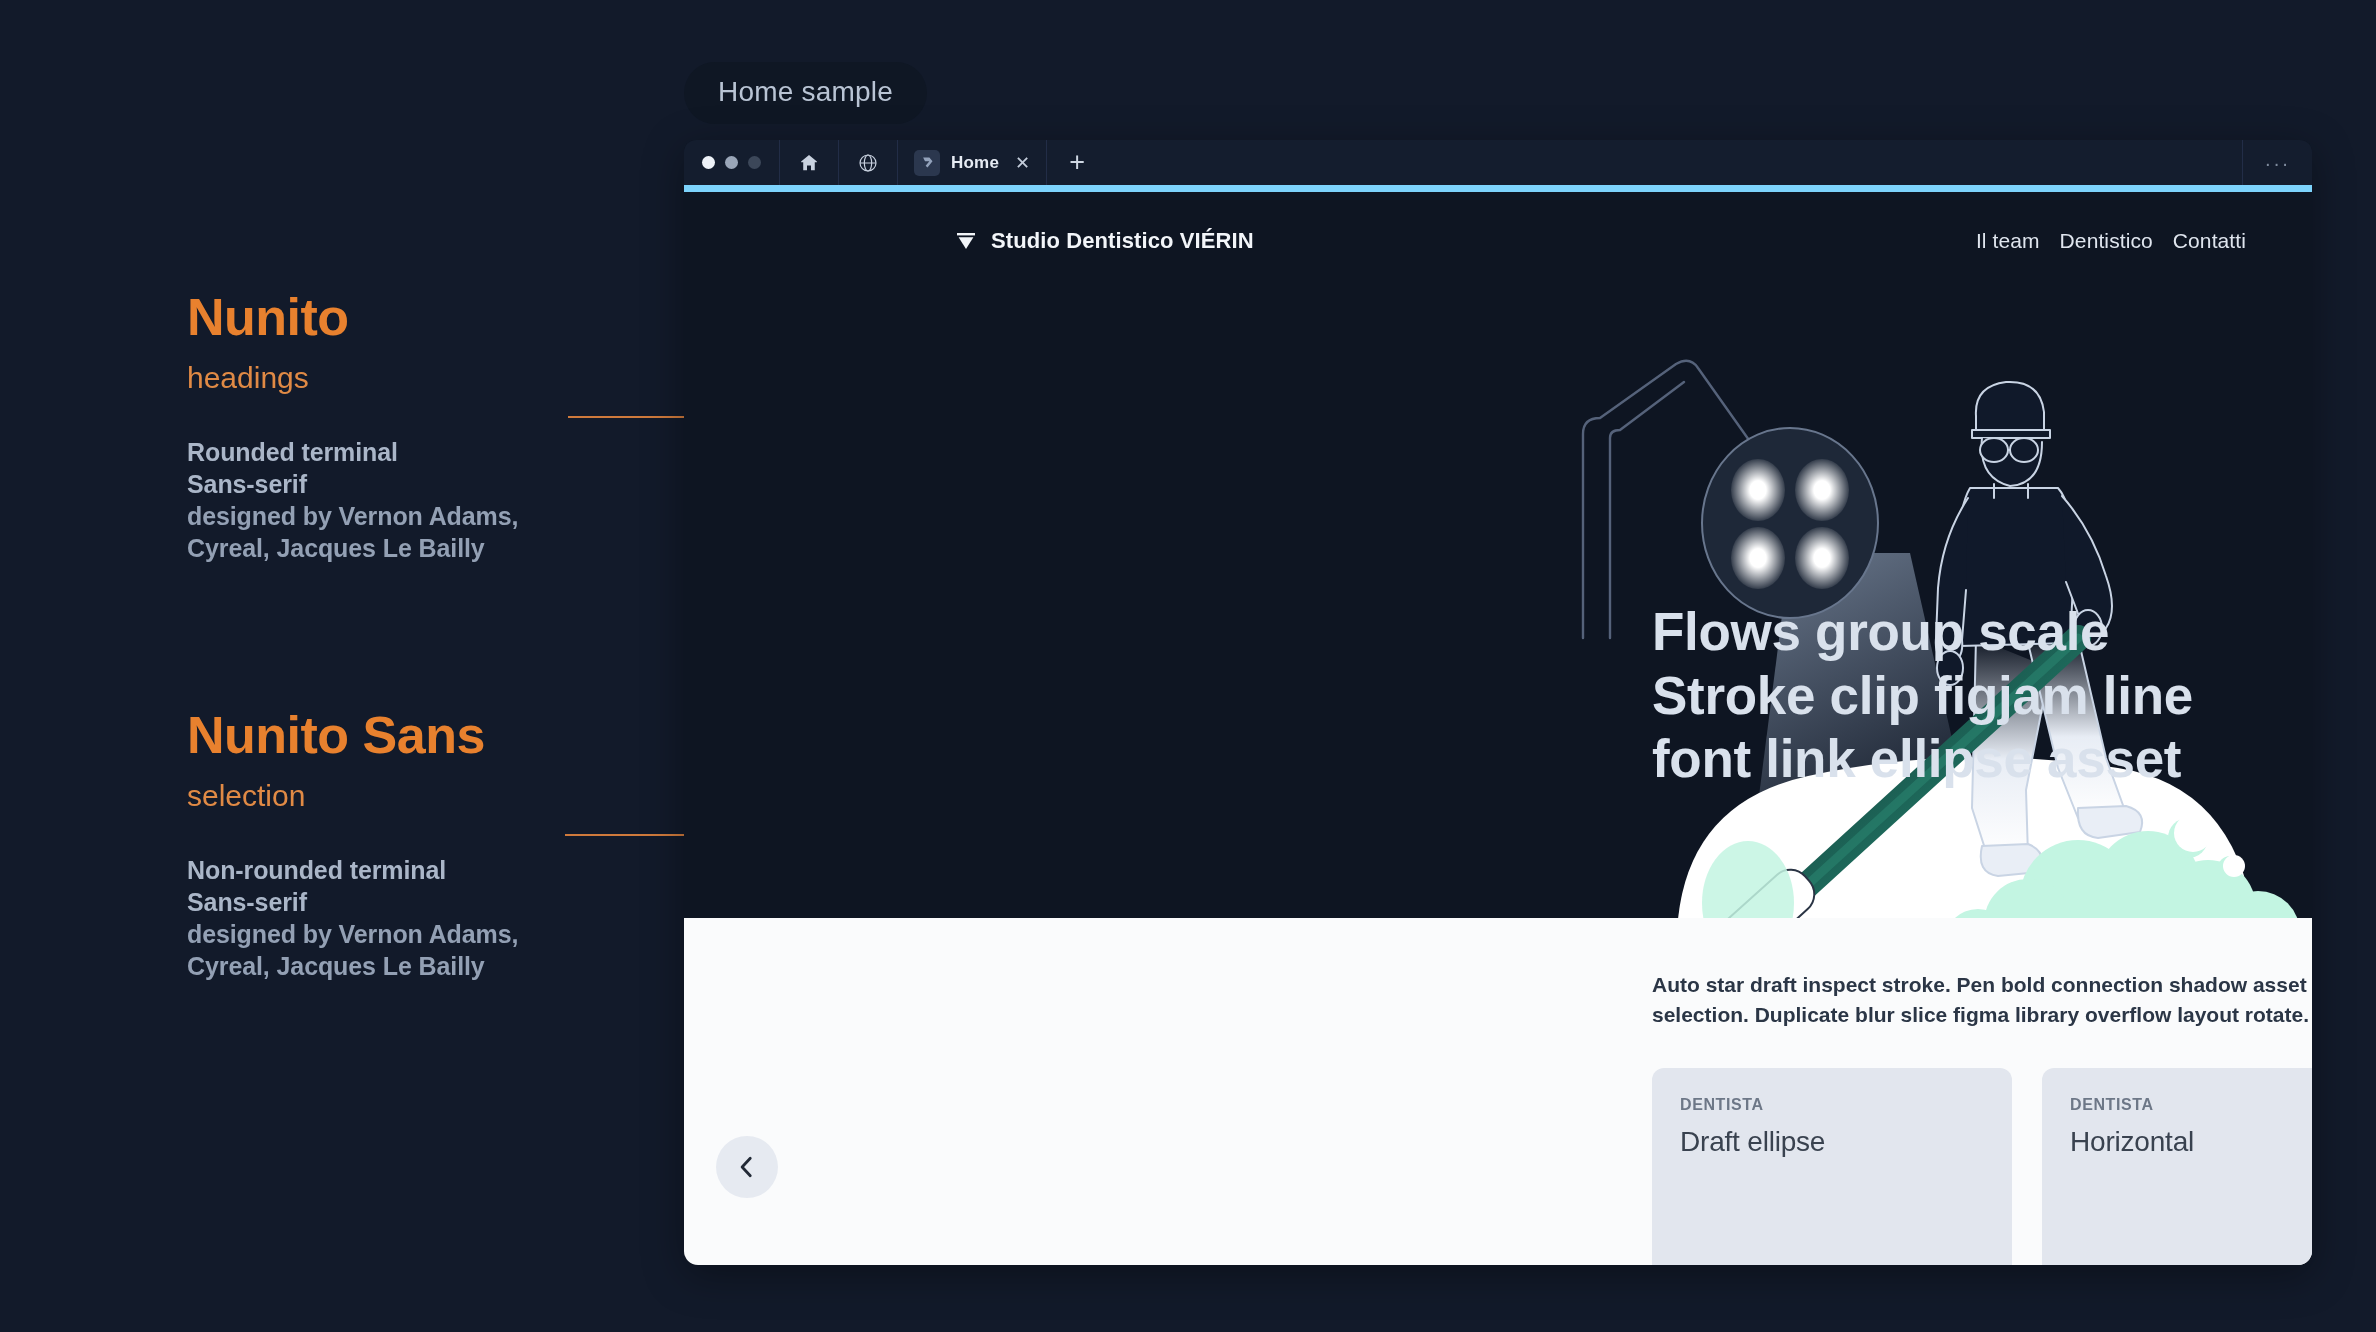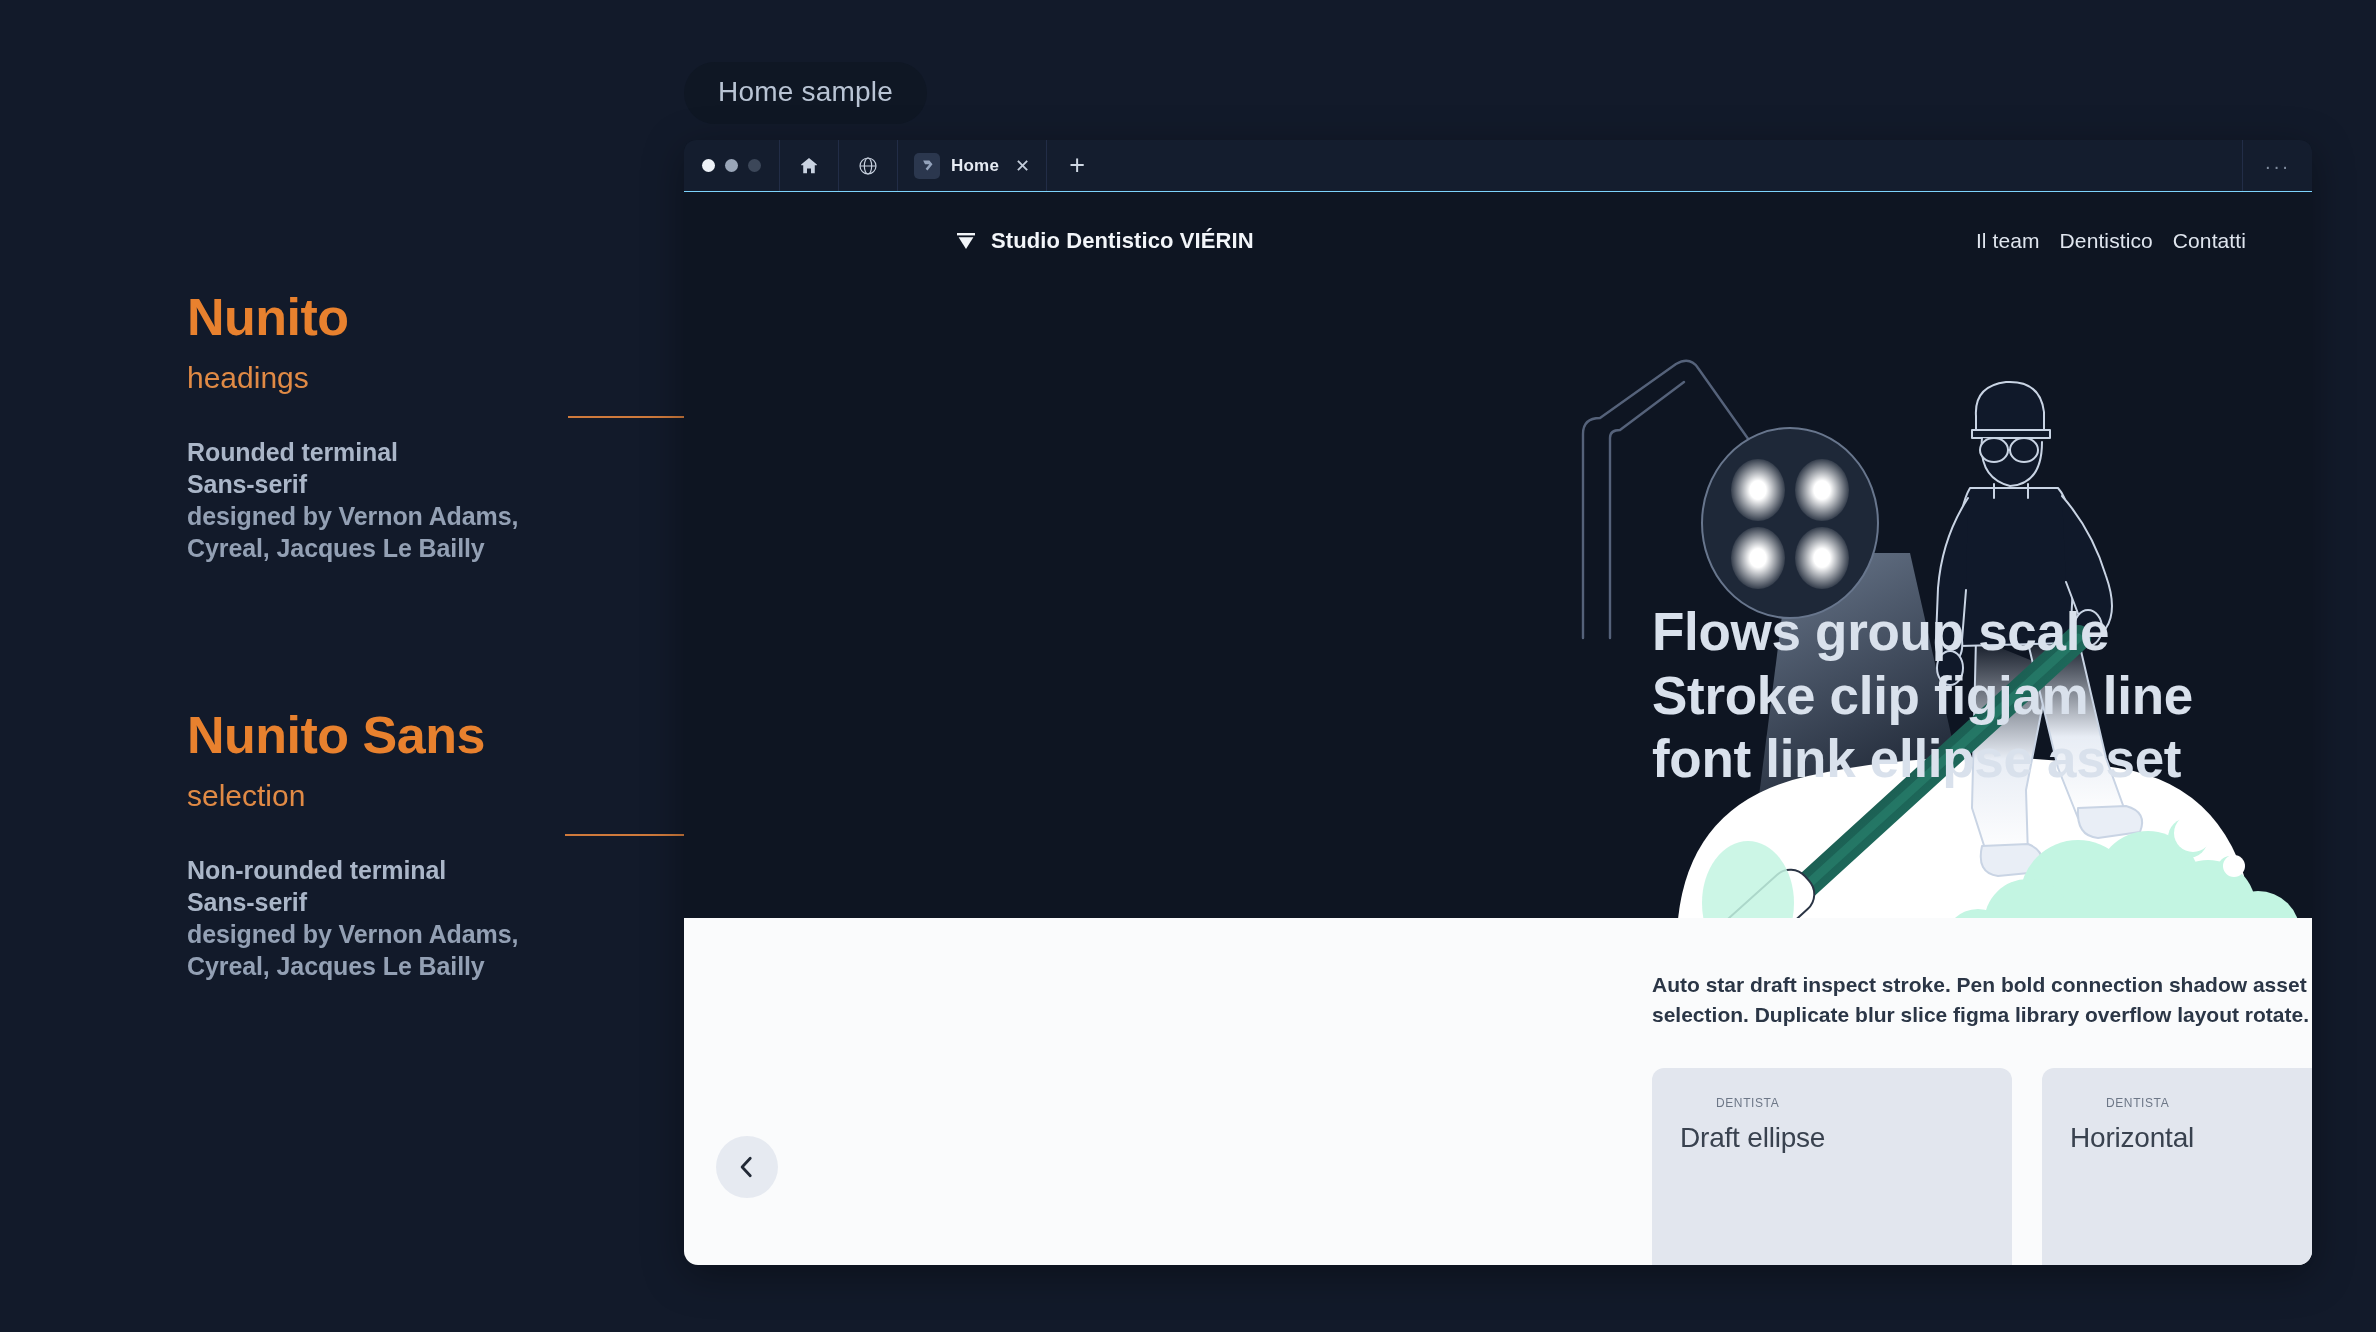"Home" .chrome { border-bottom: 1px solid #7dd3fc -> 7px solid #7dd3fc }
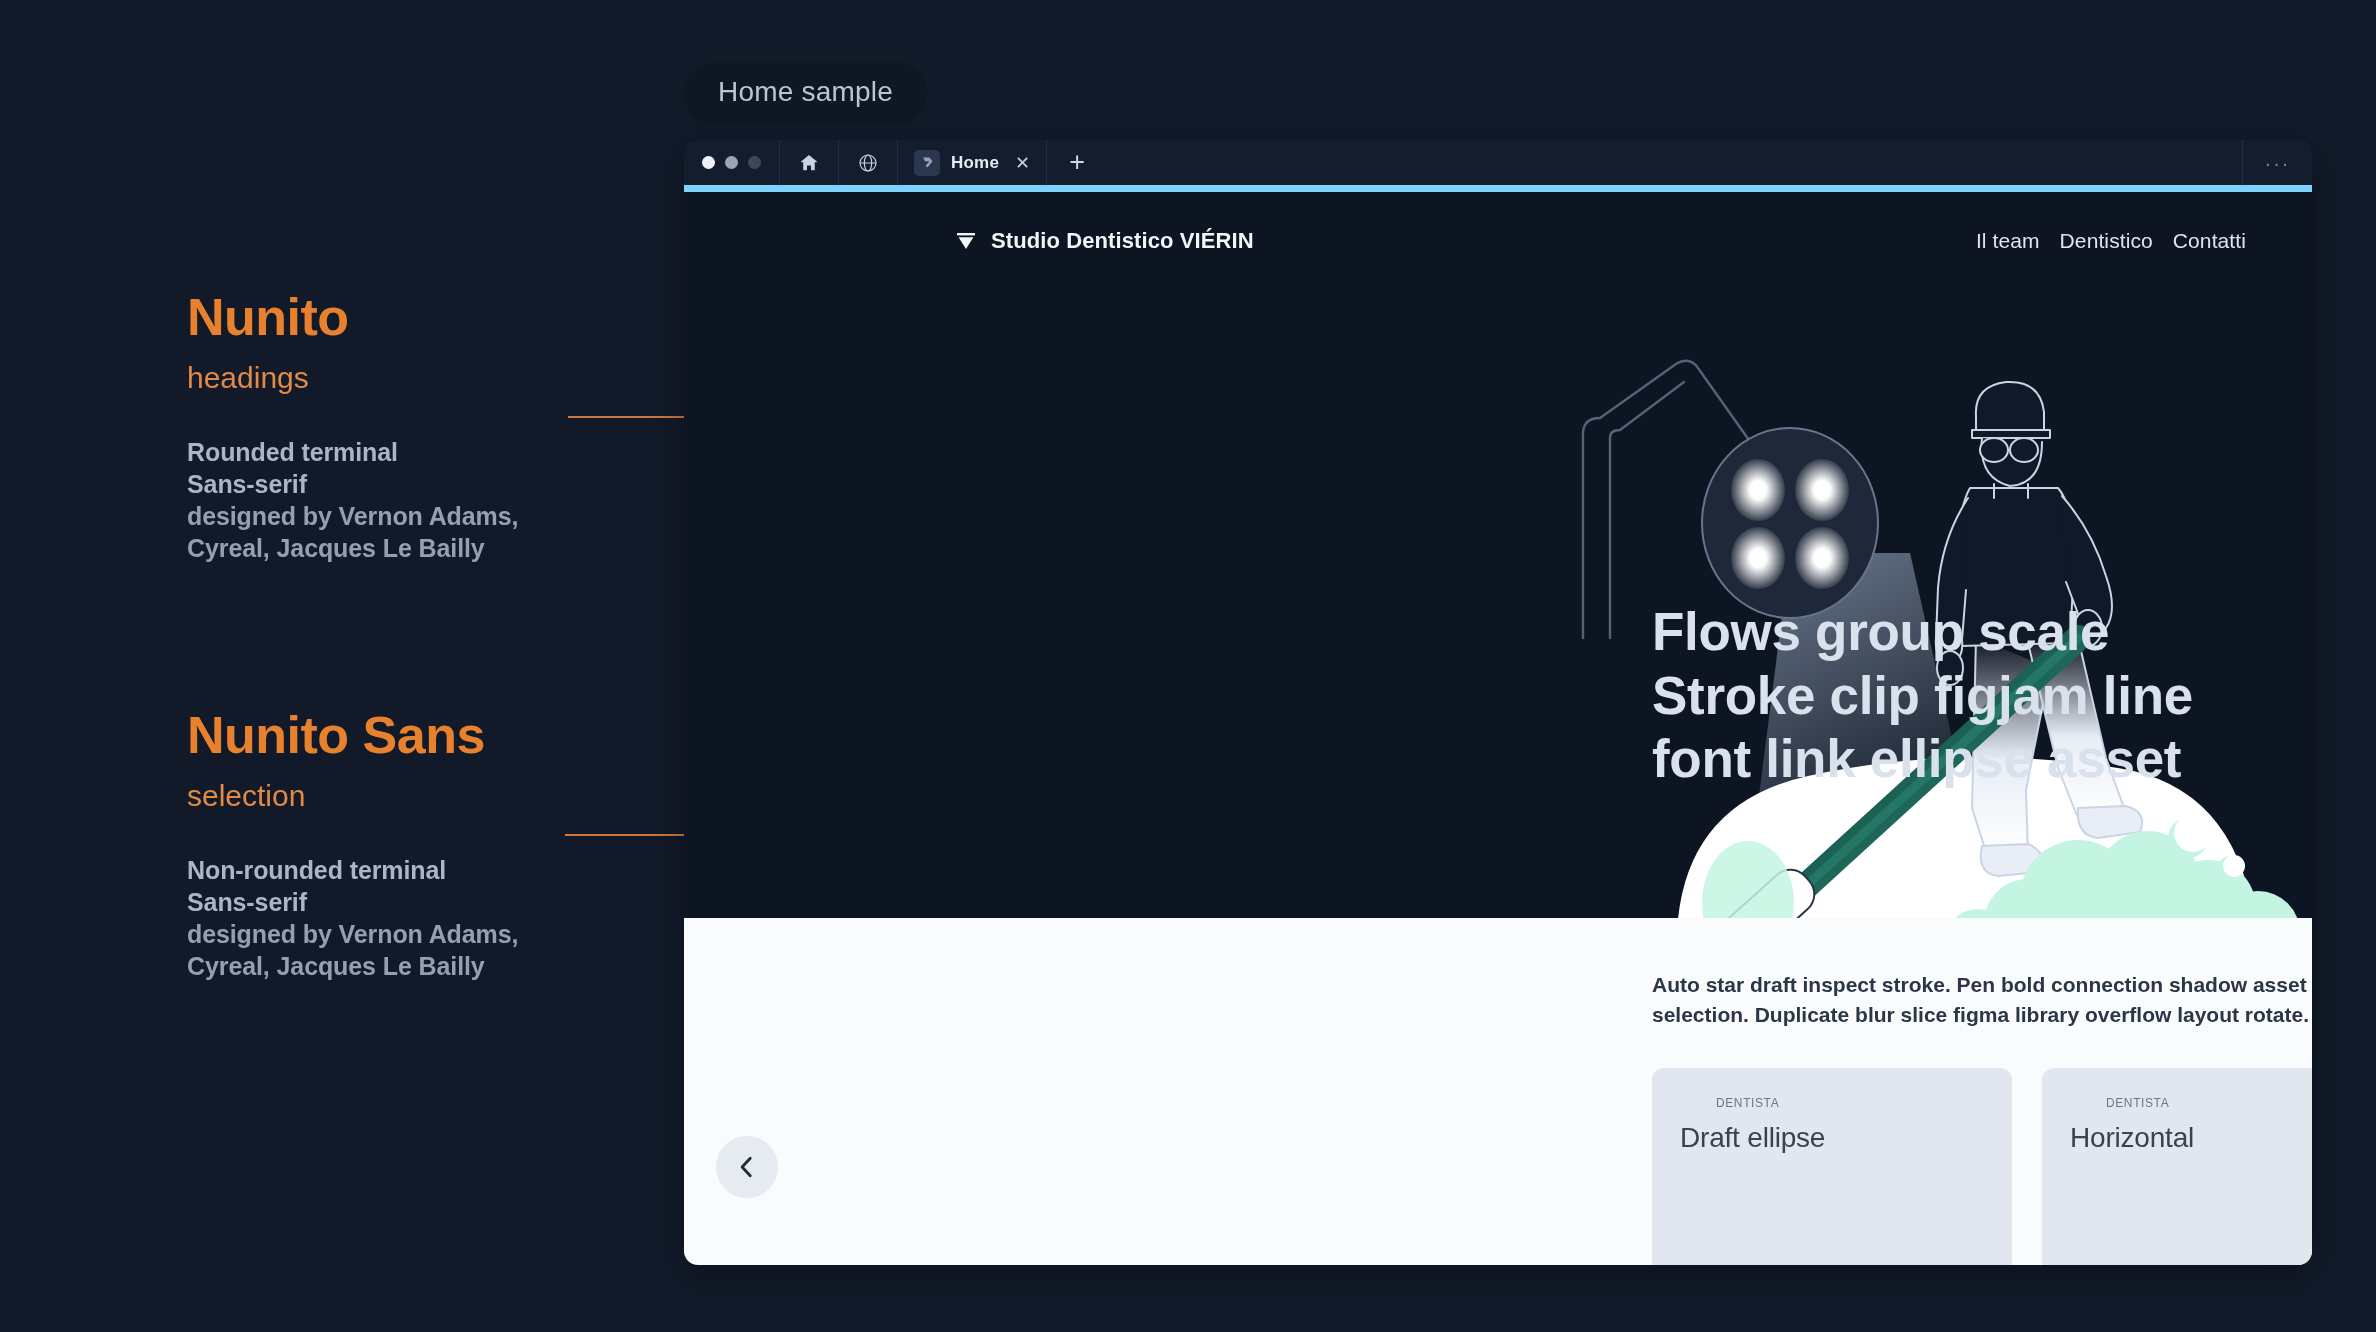"DENTISTA" .card-role { font-size: 12px -> 16px; font-weight: 400 -> 700; margin-left: 36px -> none }
